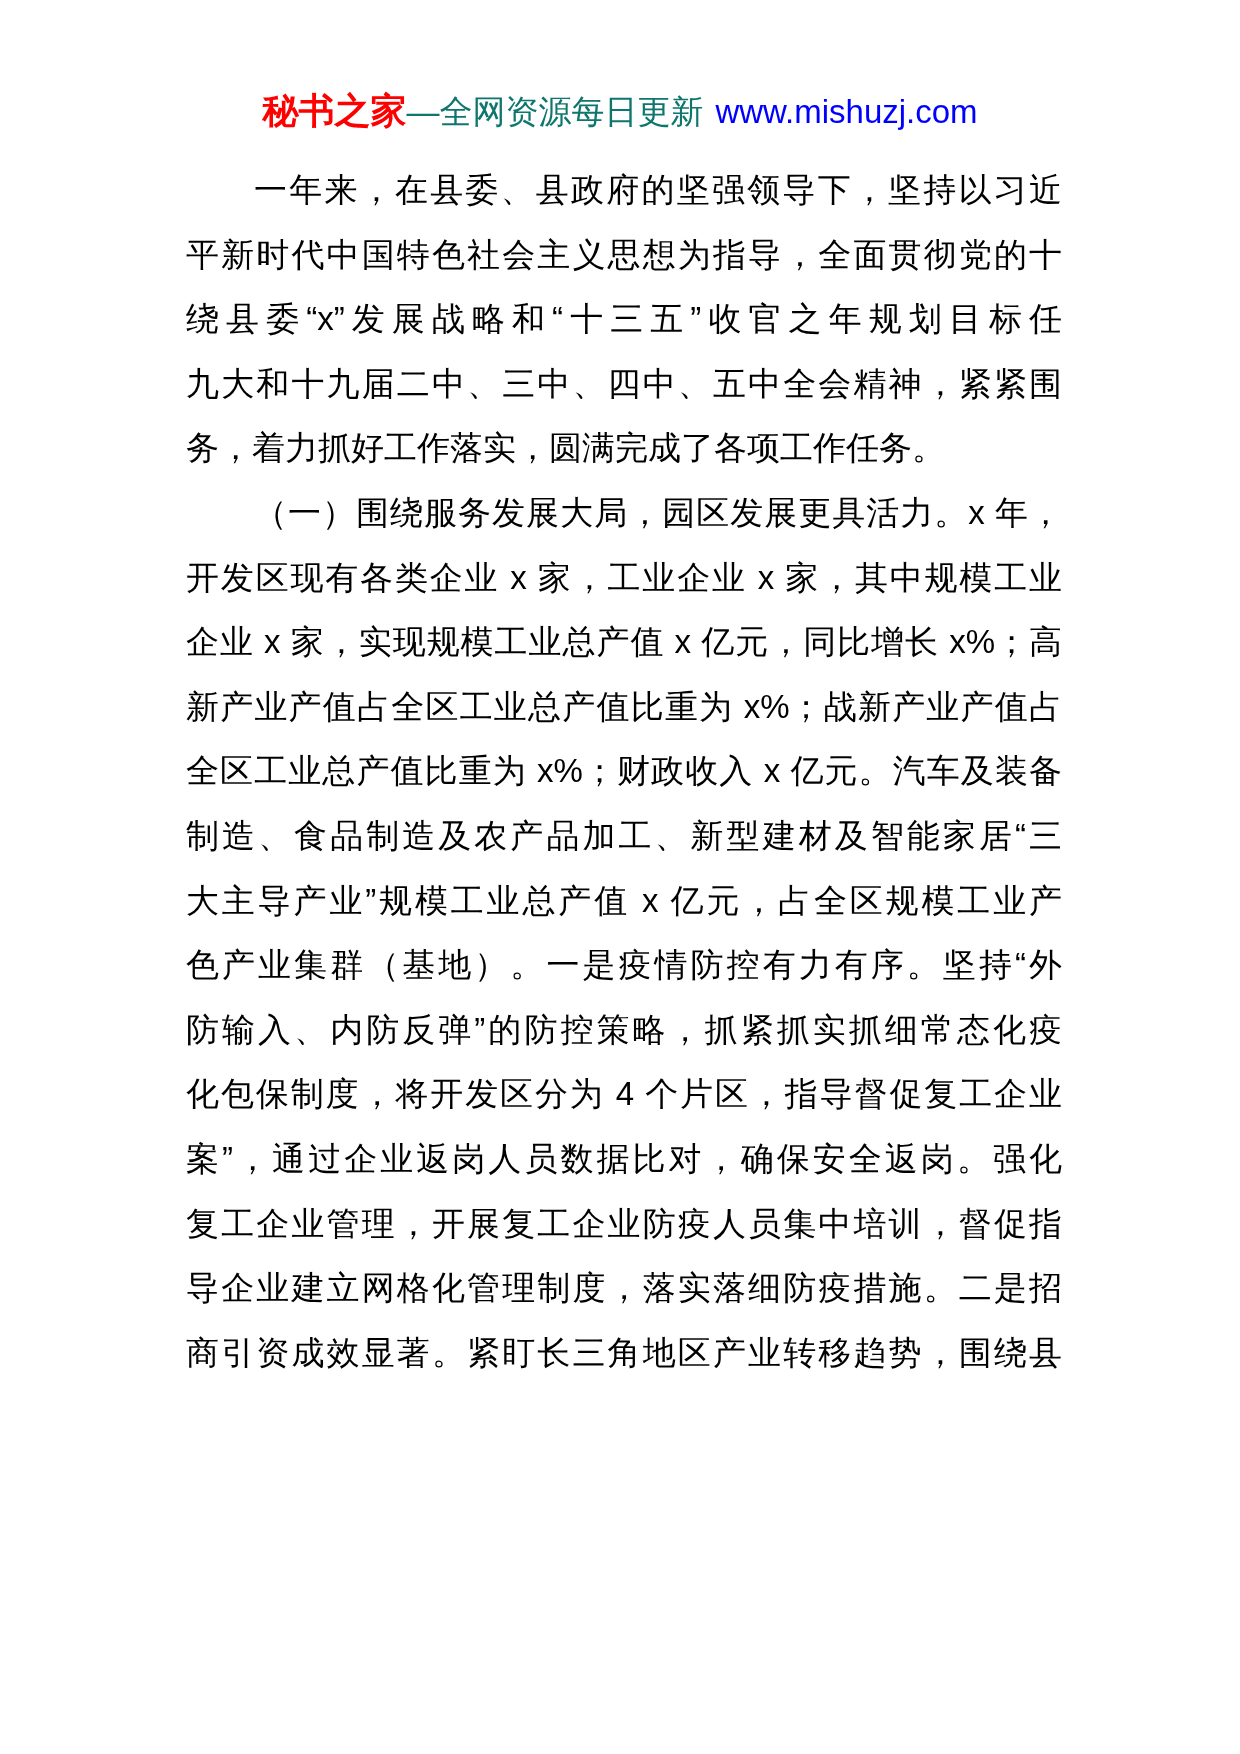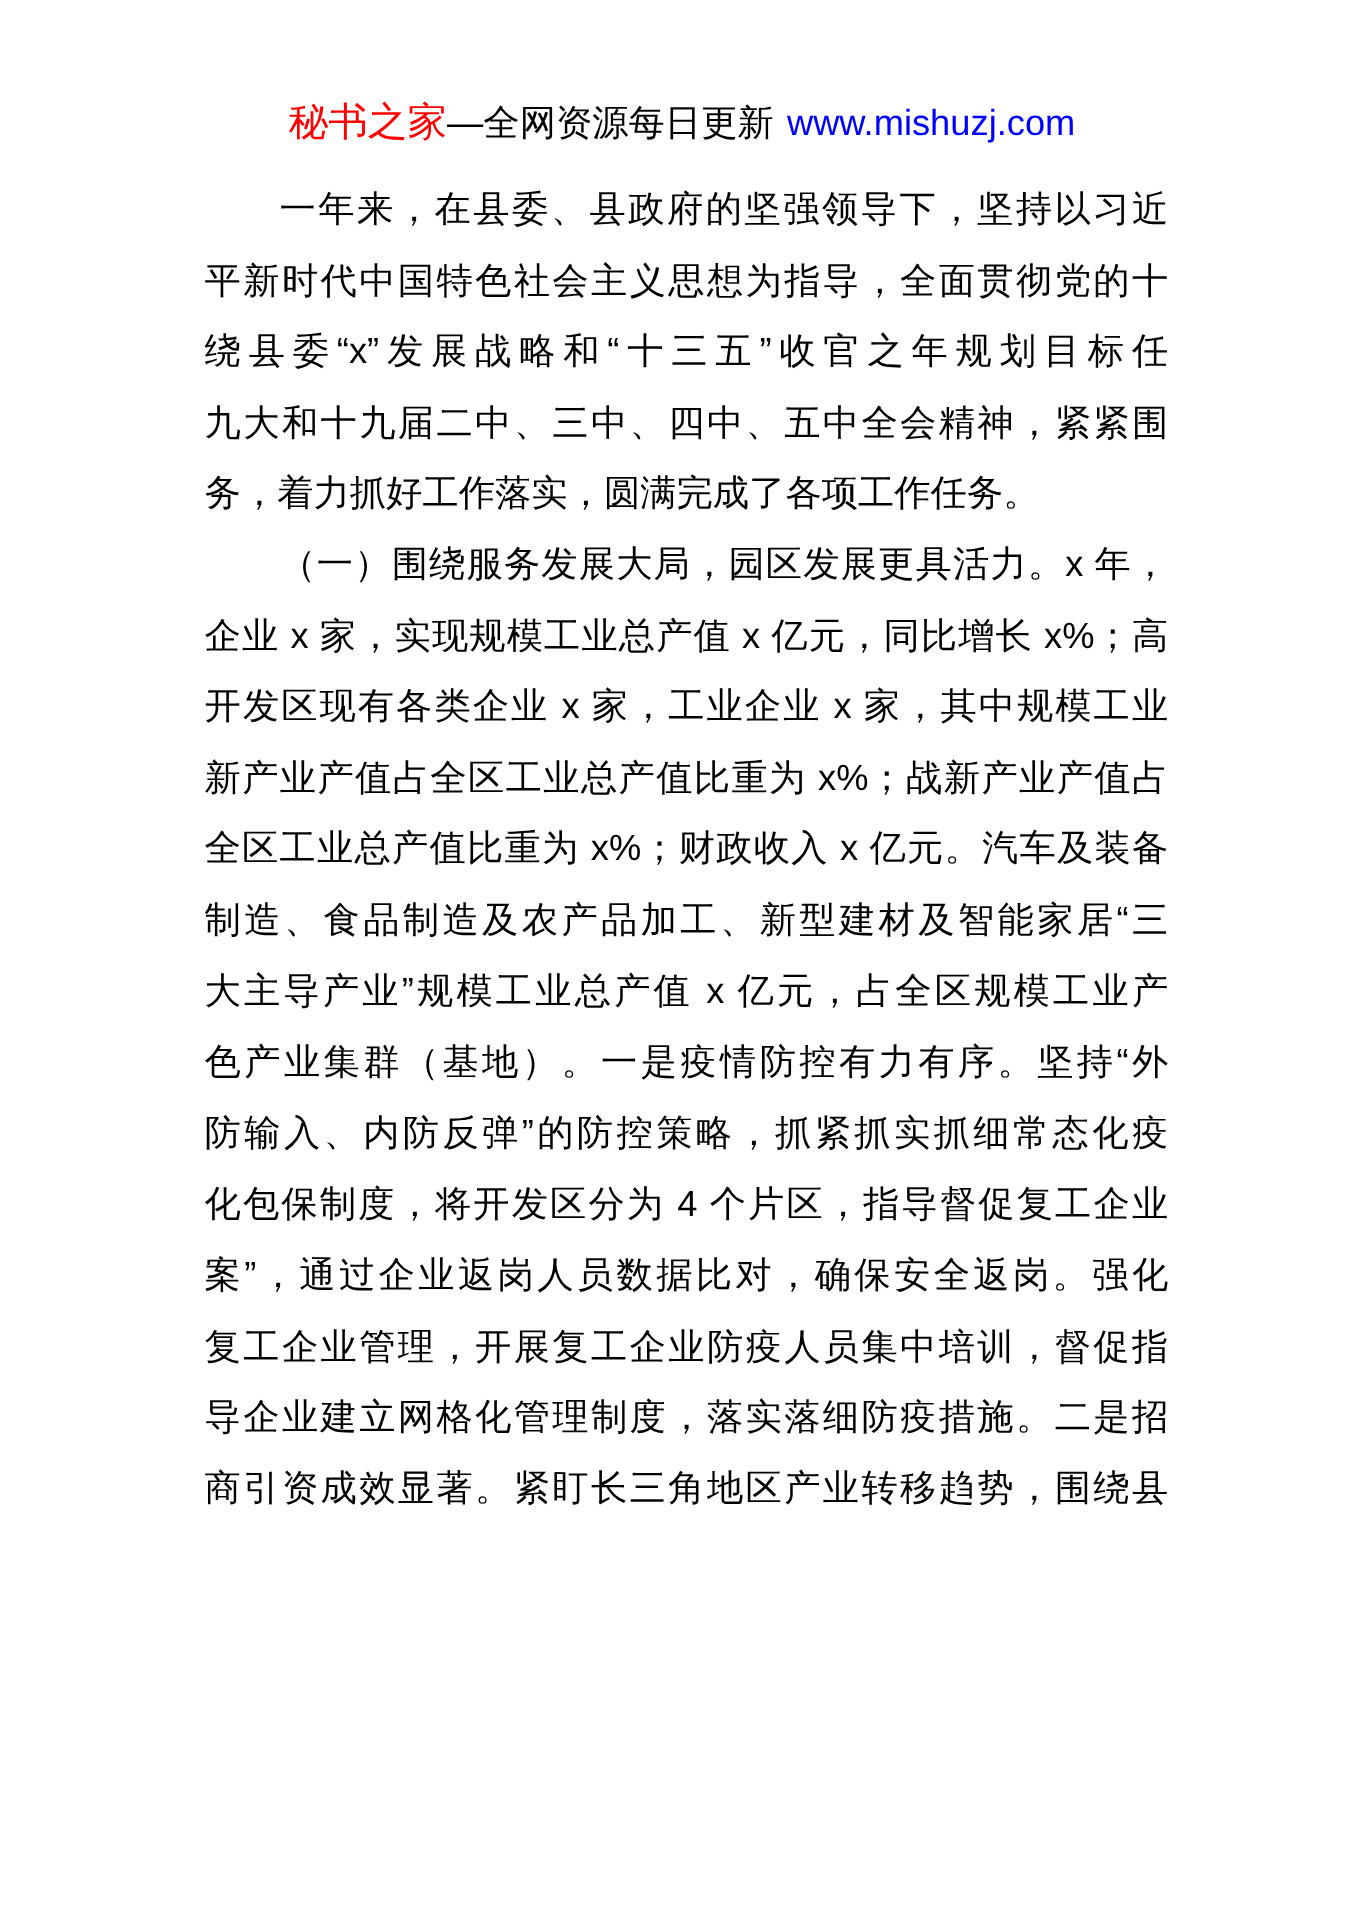"秘书之家" .site-name { font-weight: normal -> bold }
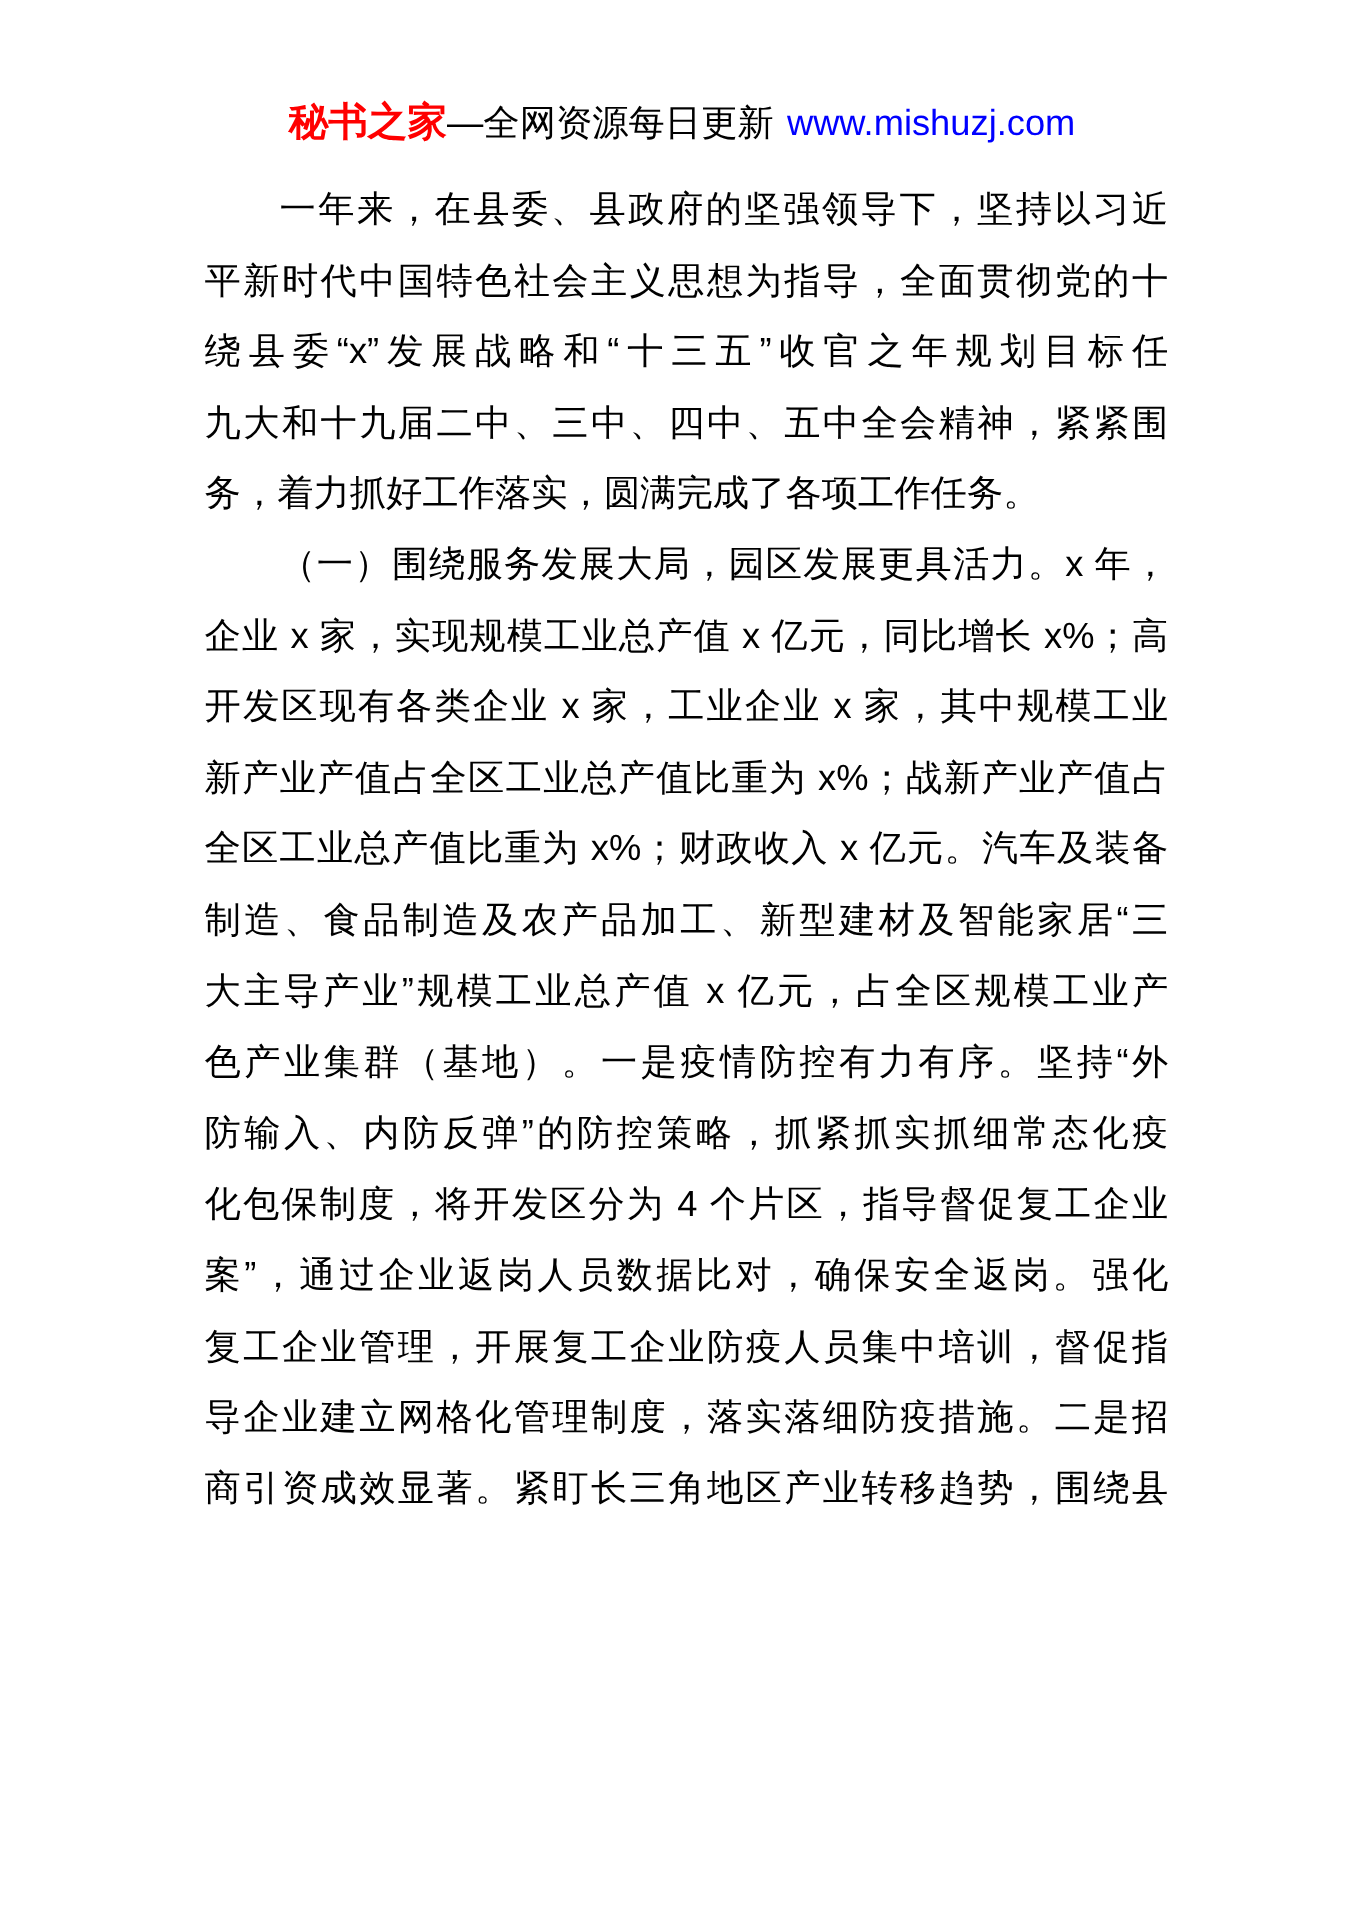"—全网资源每日更新" .site-tagline { color: #000000 -> #0f766e }
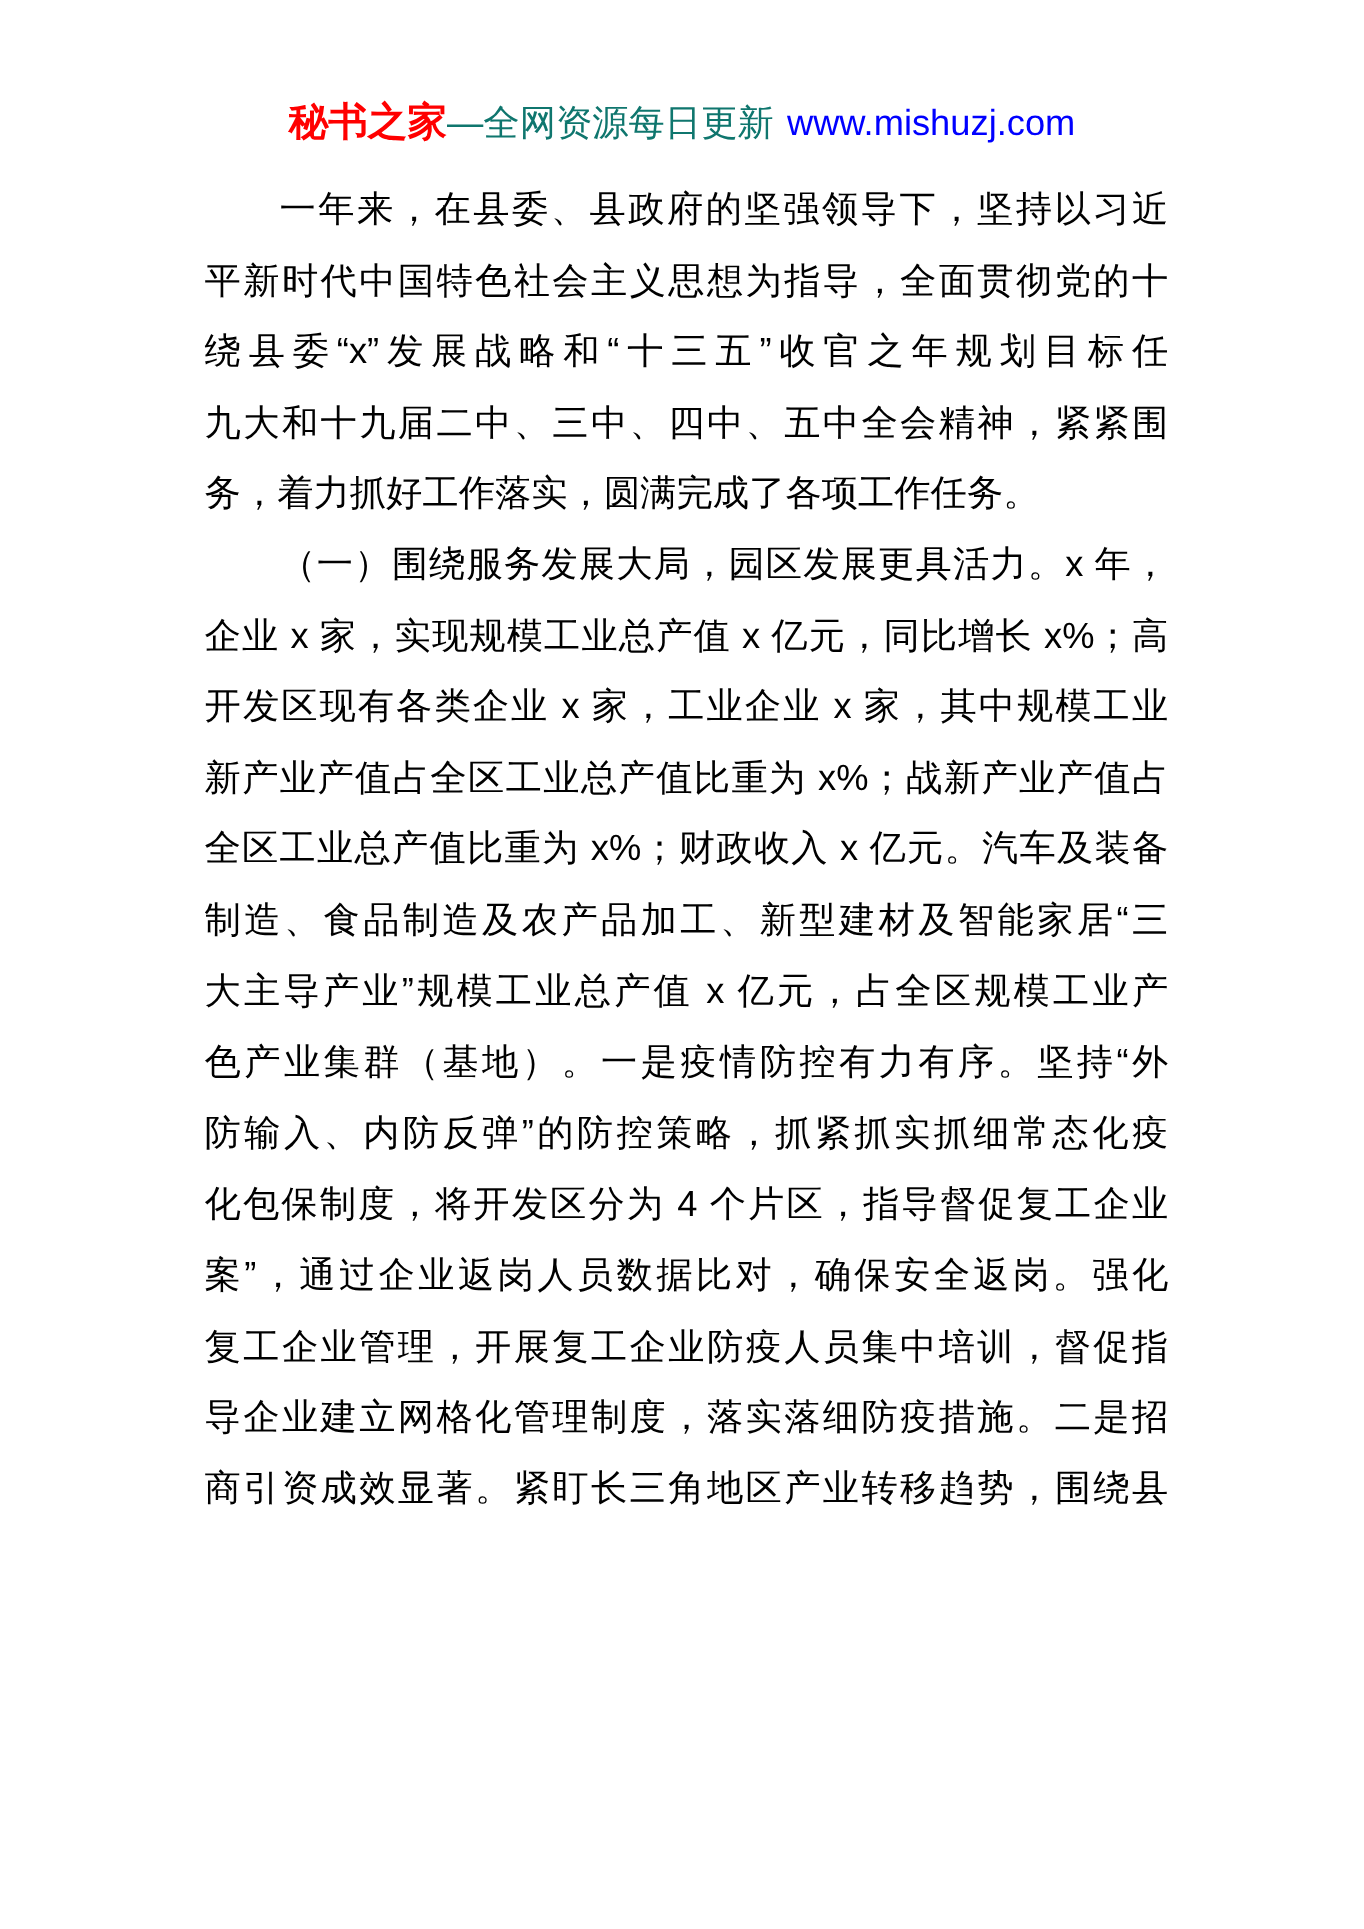"企业 x 家，实现规模工业总产值 x 亿元，同比增长" div.line { order: before "开发区现有各类企业 x 家，工业企业 x 家，其中规模工业" -> after "开发区现有各类企业 x 家，工业企业 x 家，其中规模工业" }
